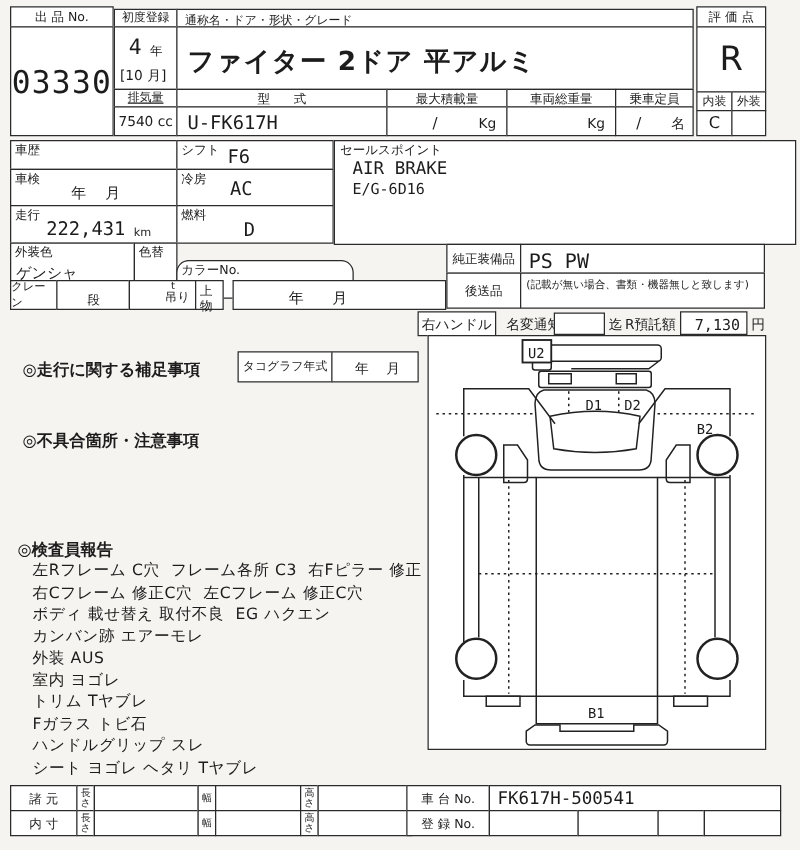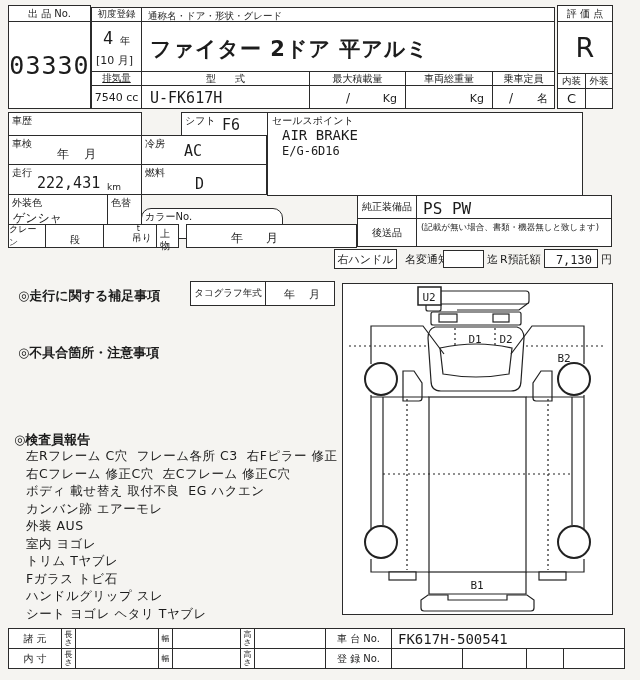"シフト" div.cell { margin-left: 40px -> none }
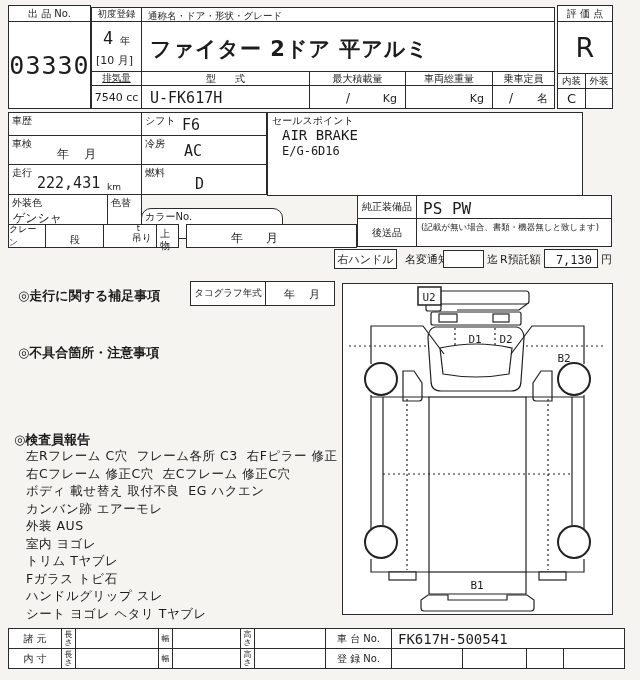"セールスポイント" div.cell { width: 316px -> 370px }
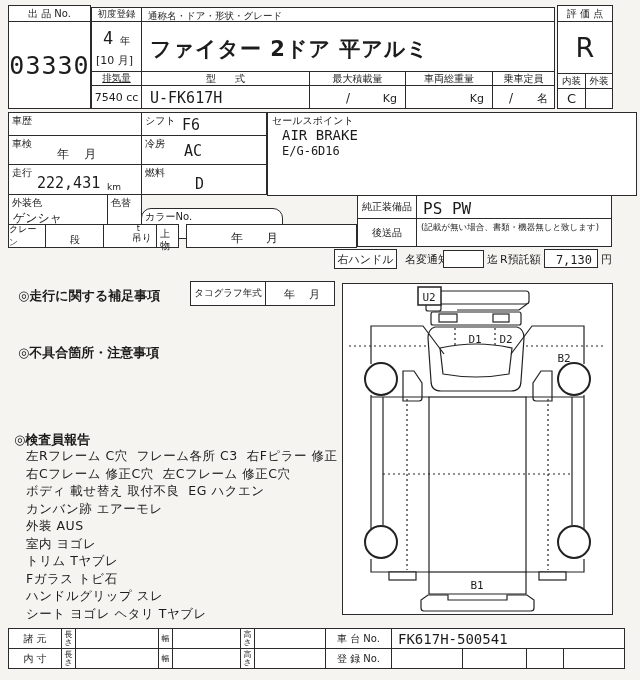"U2" div.cell { margin-top: 15px -> none }
